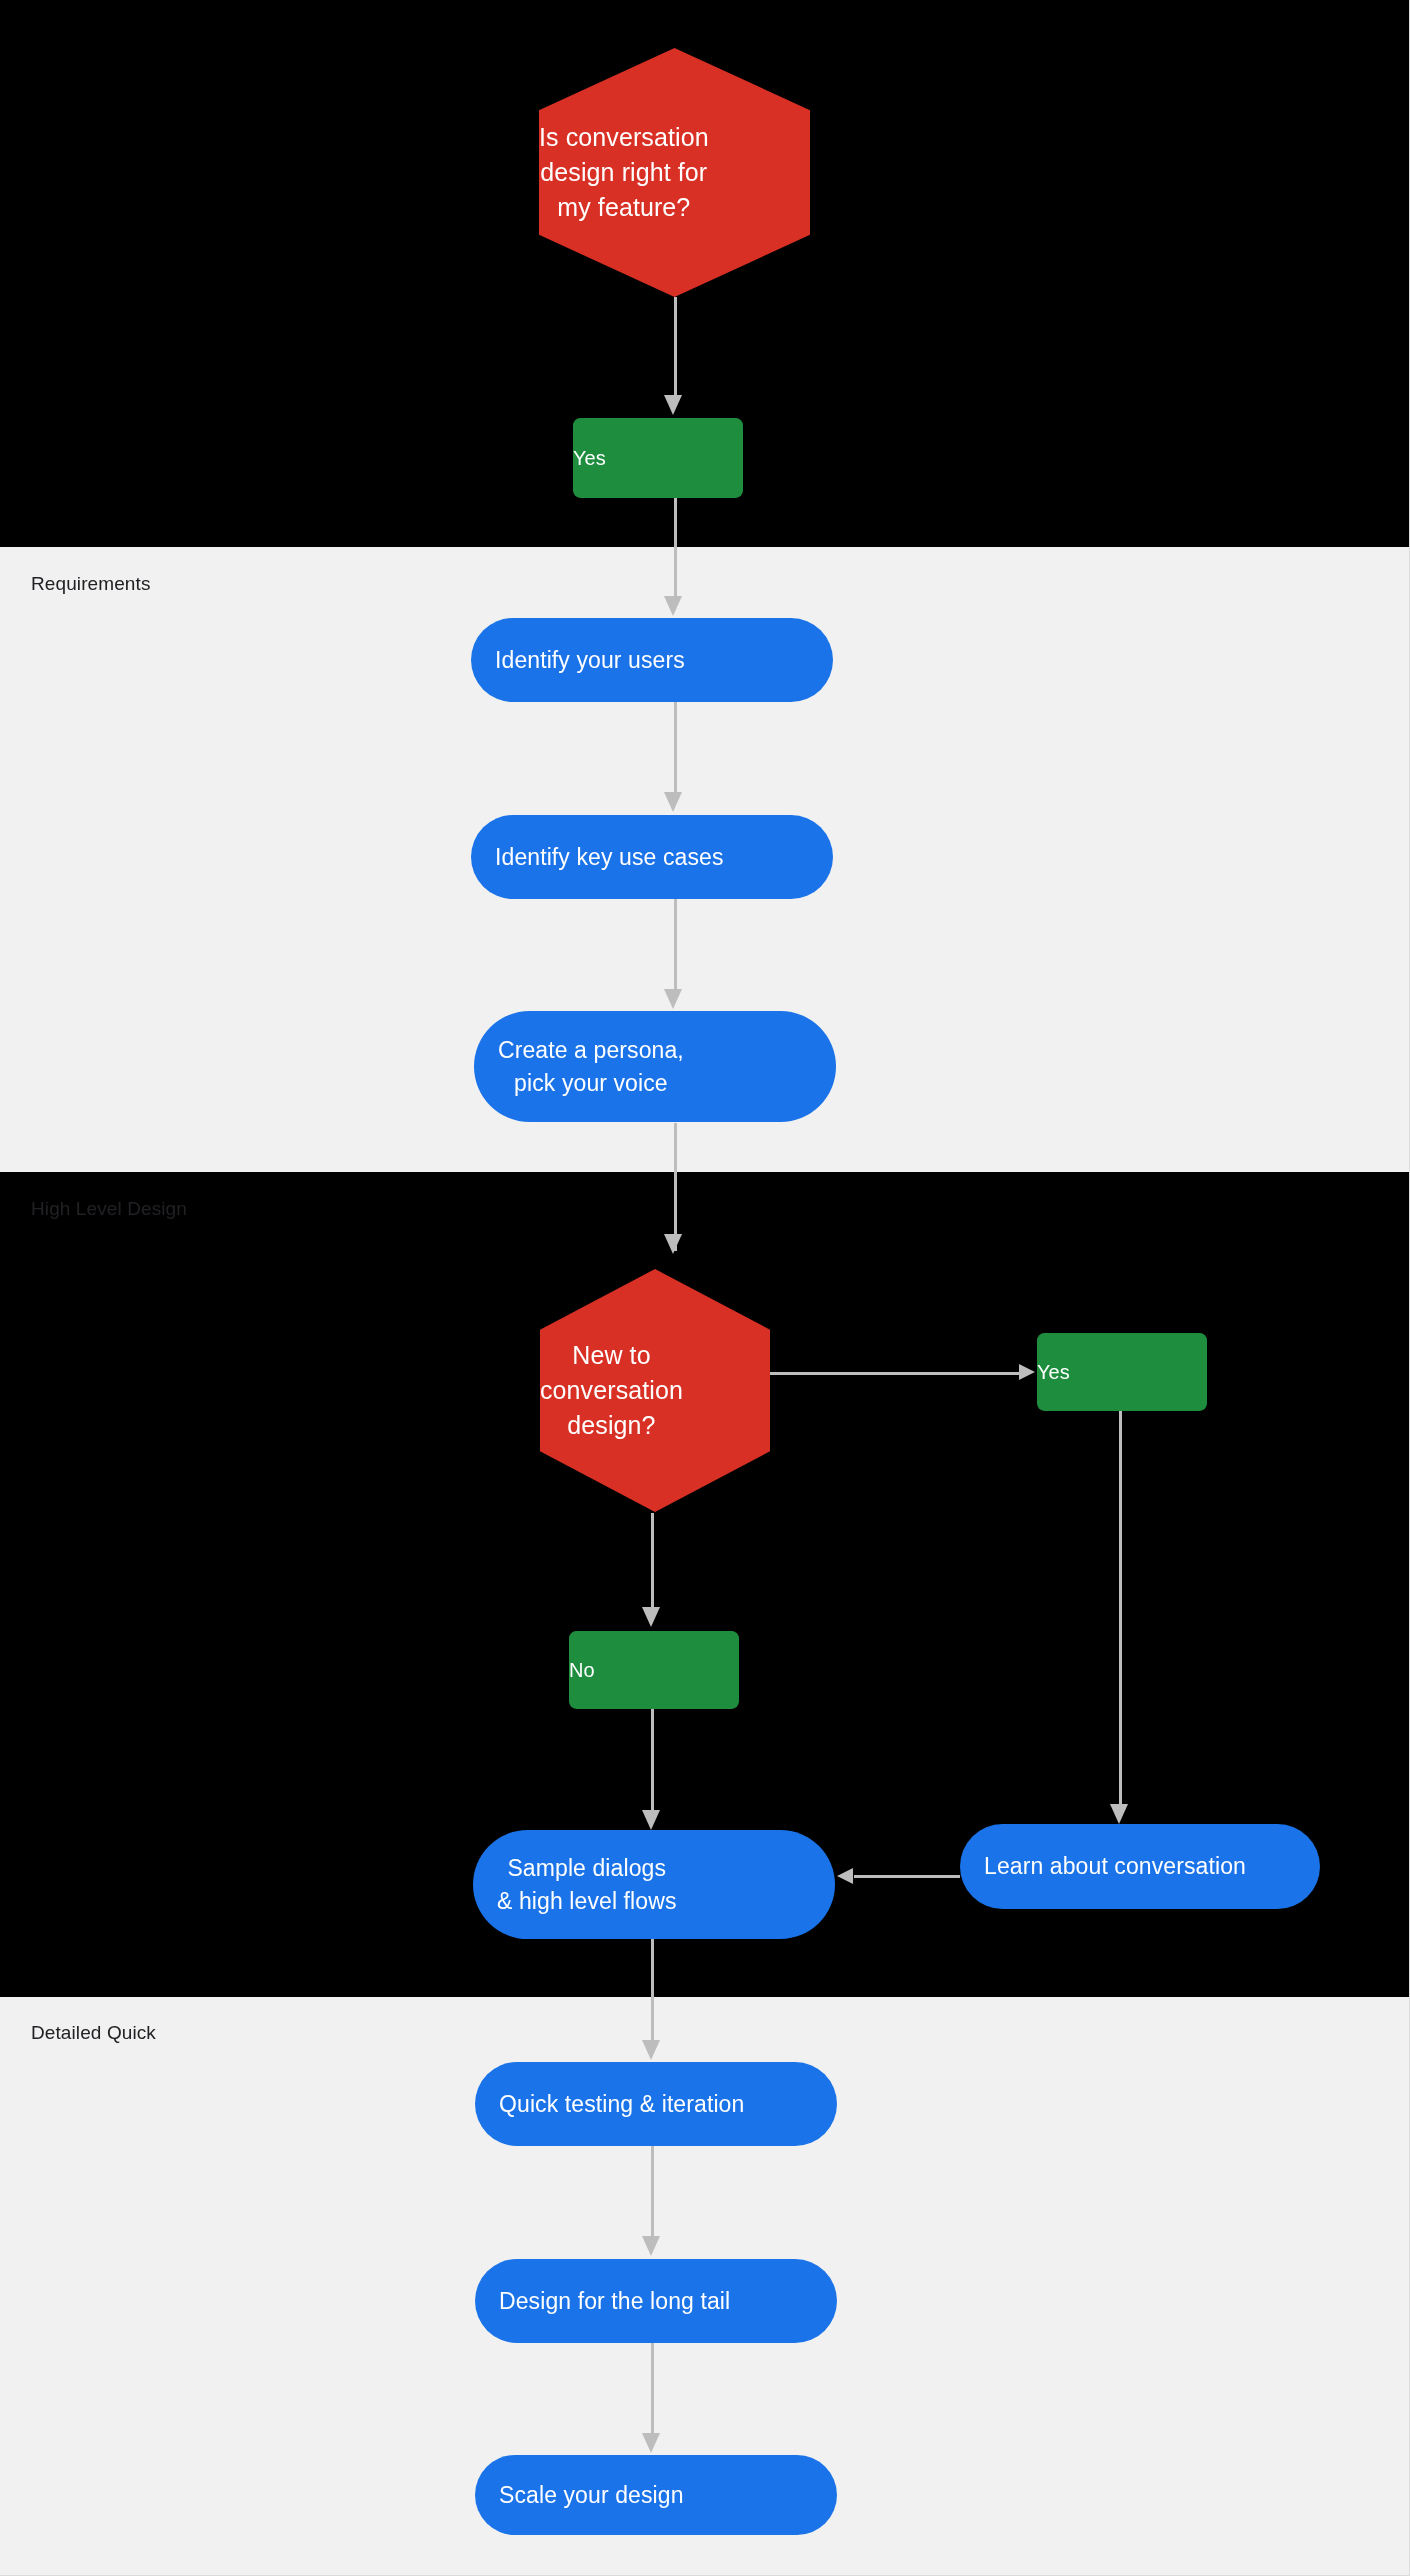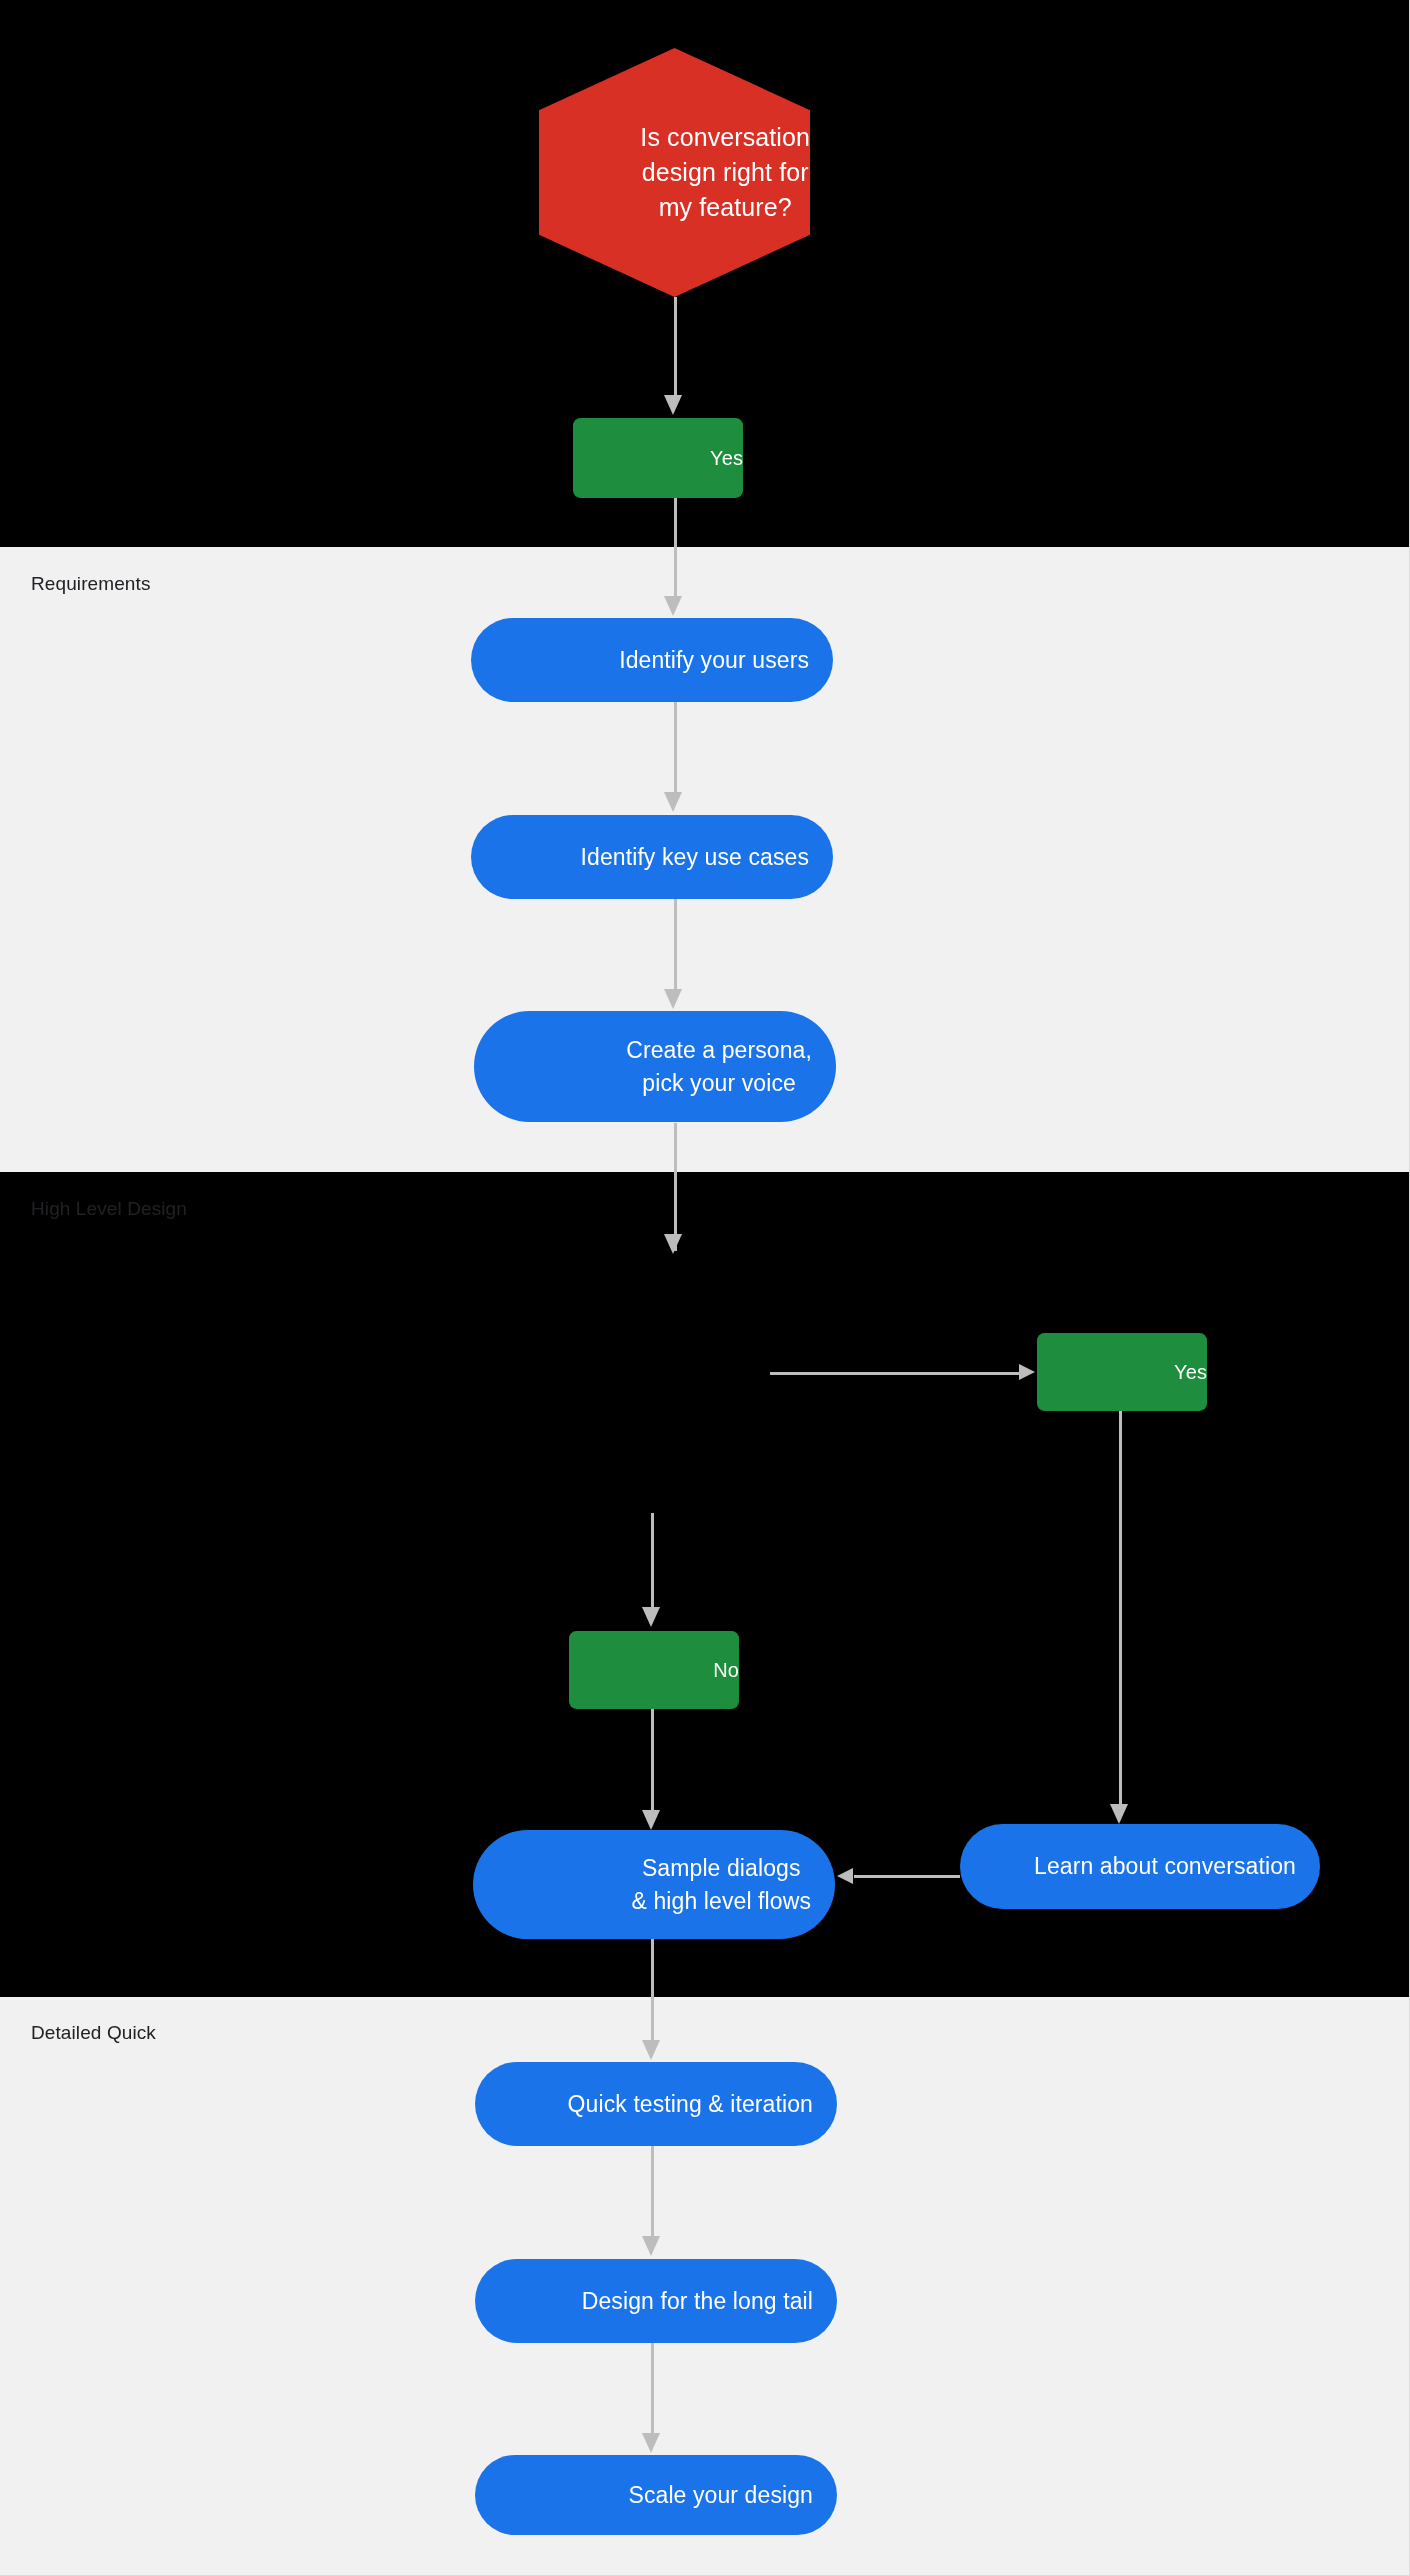"Is conversation" .node { justify-content: flex-end -> flex-start }
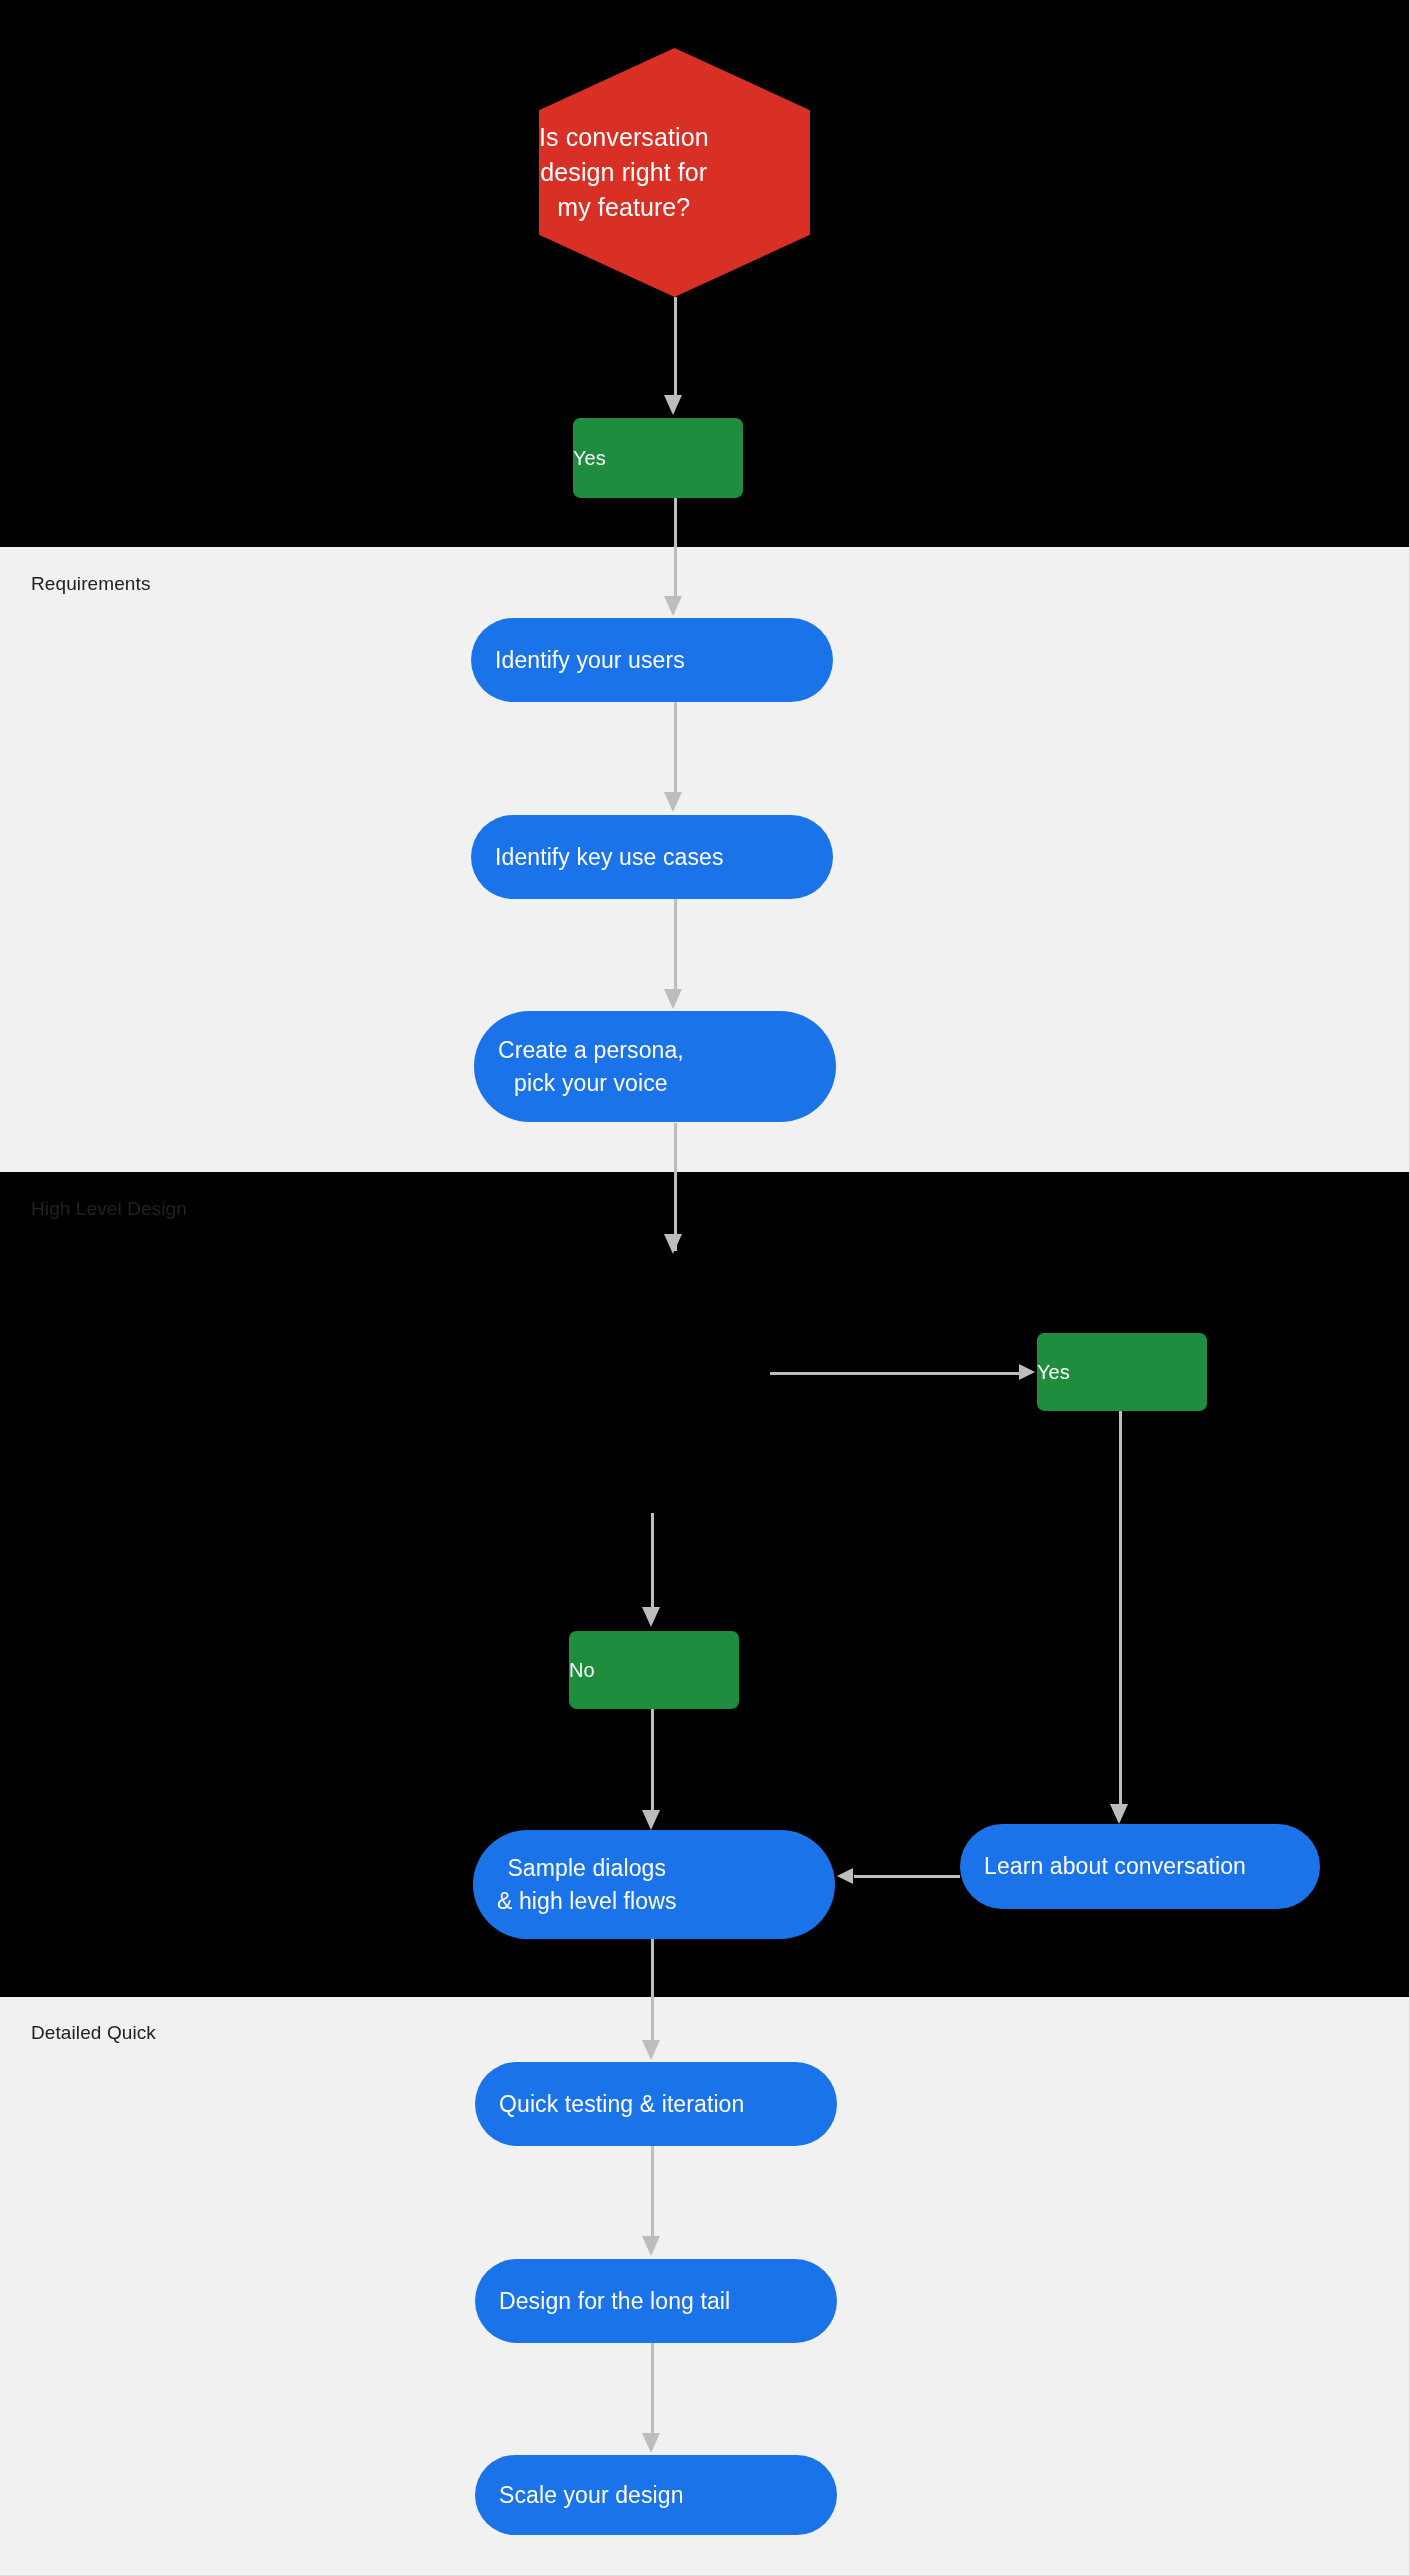"New to" div.node { html: none -> <div> <span>New to conversation design?</span> </div> }
